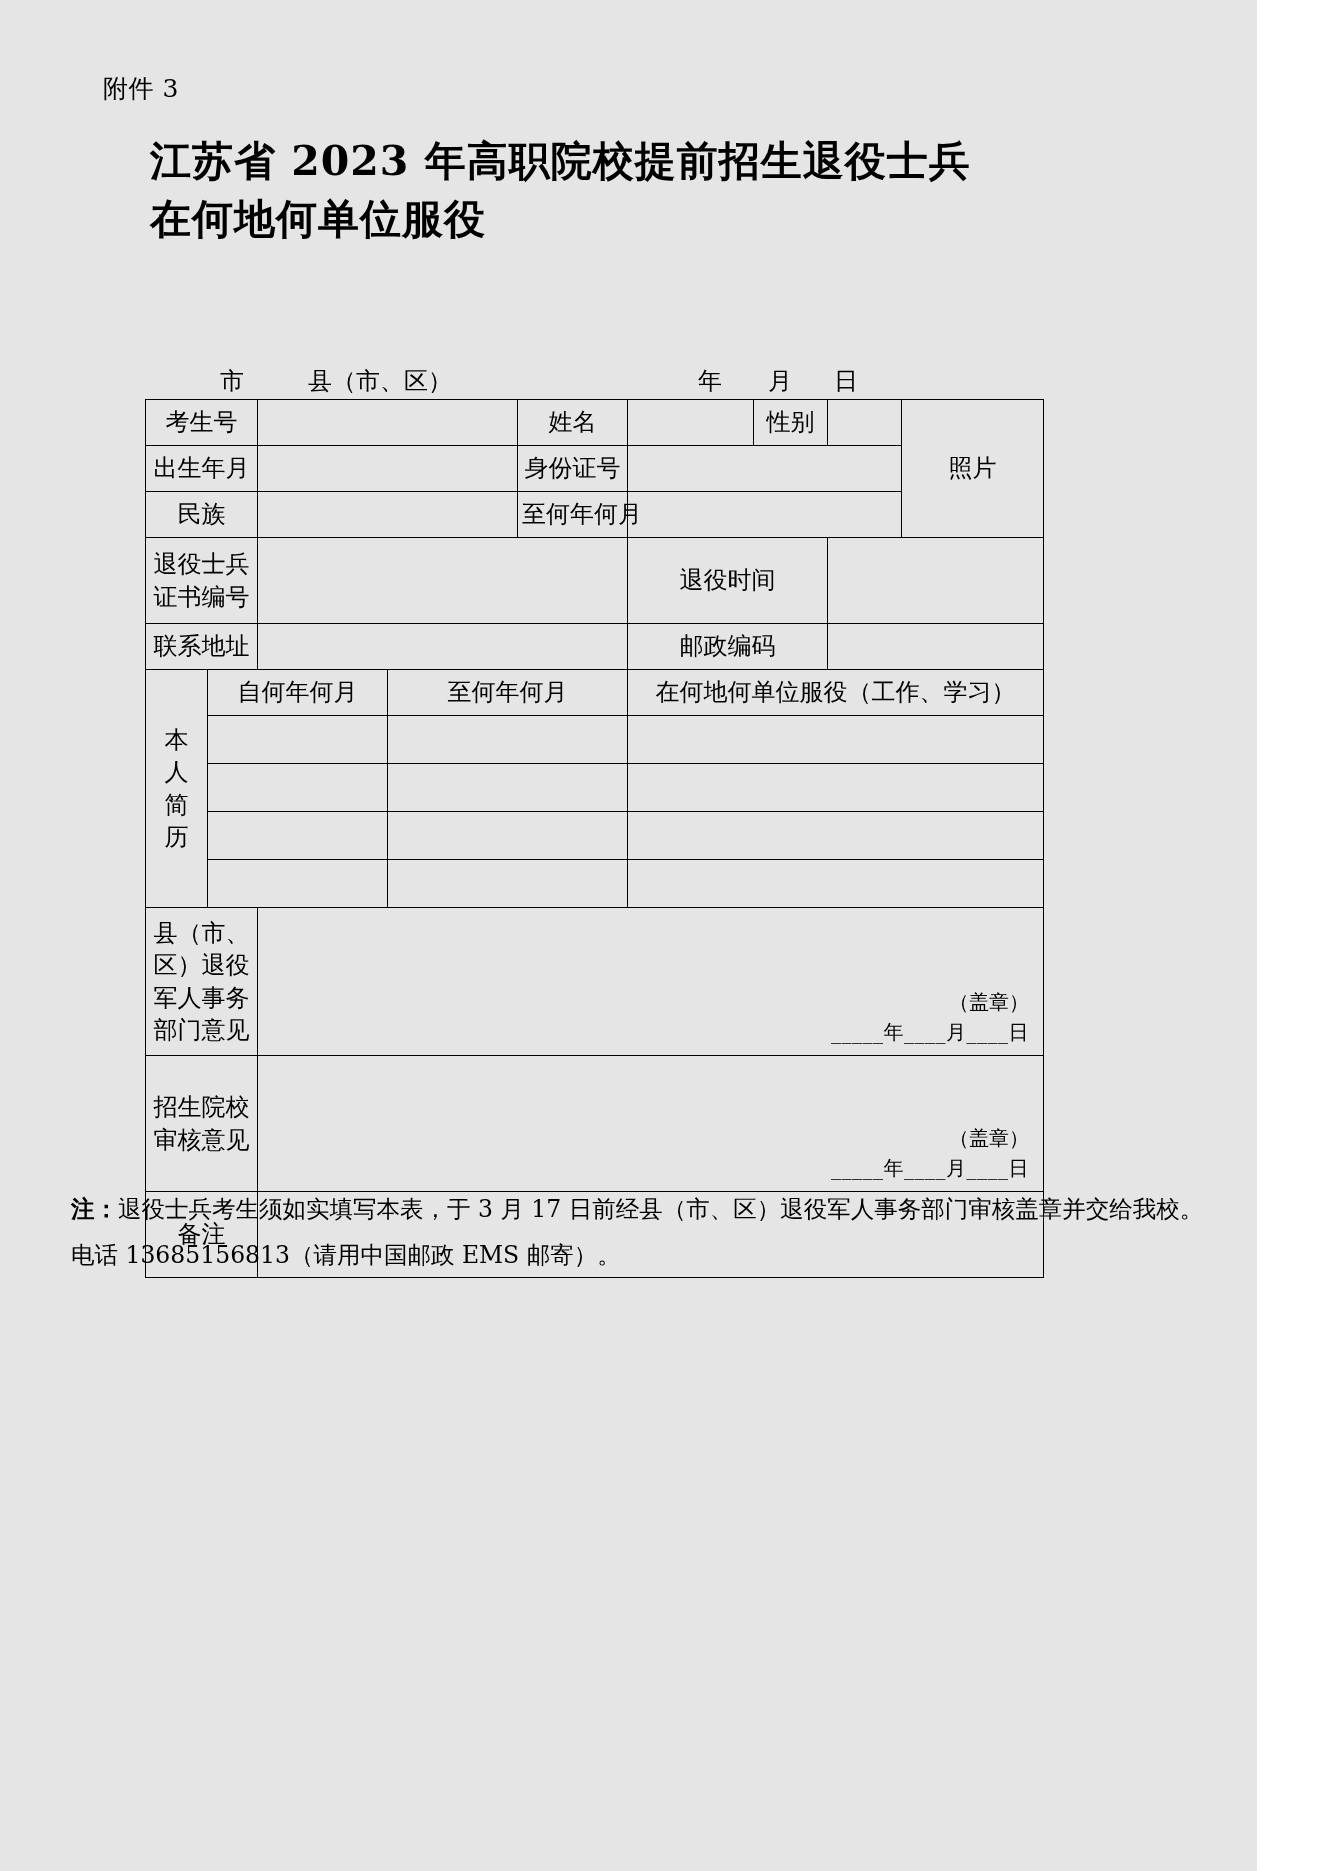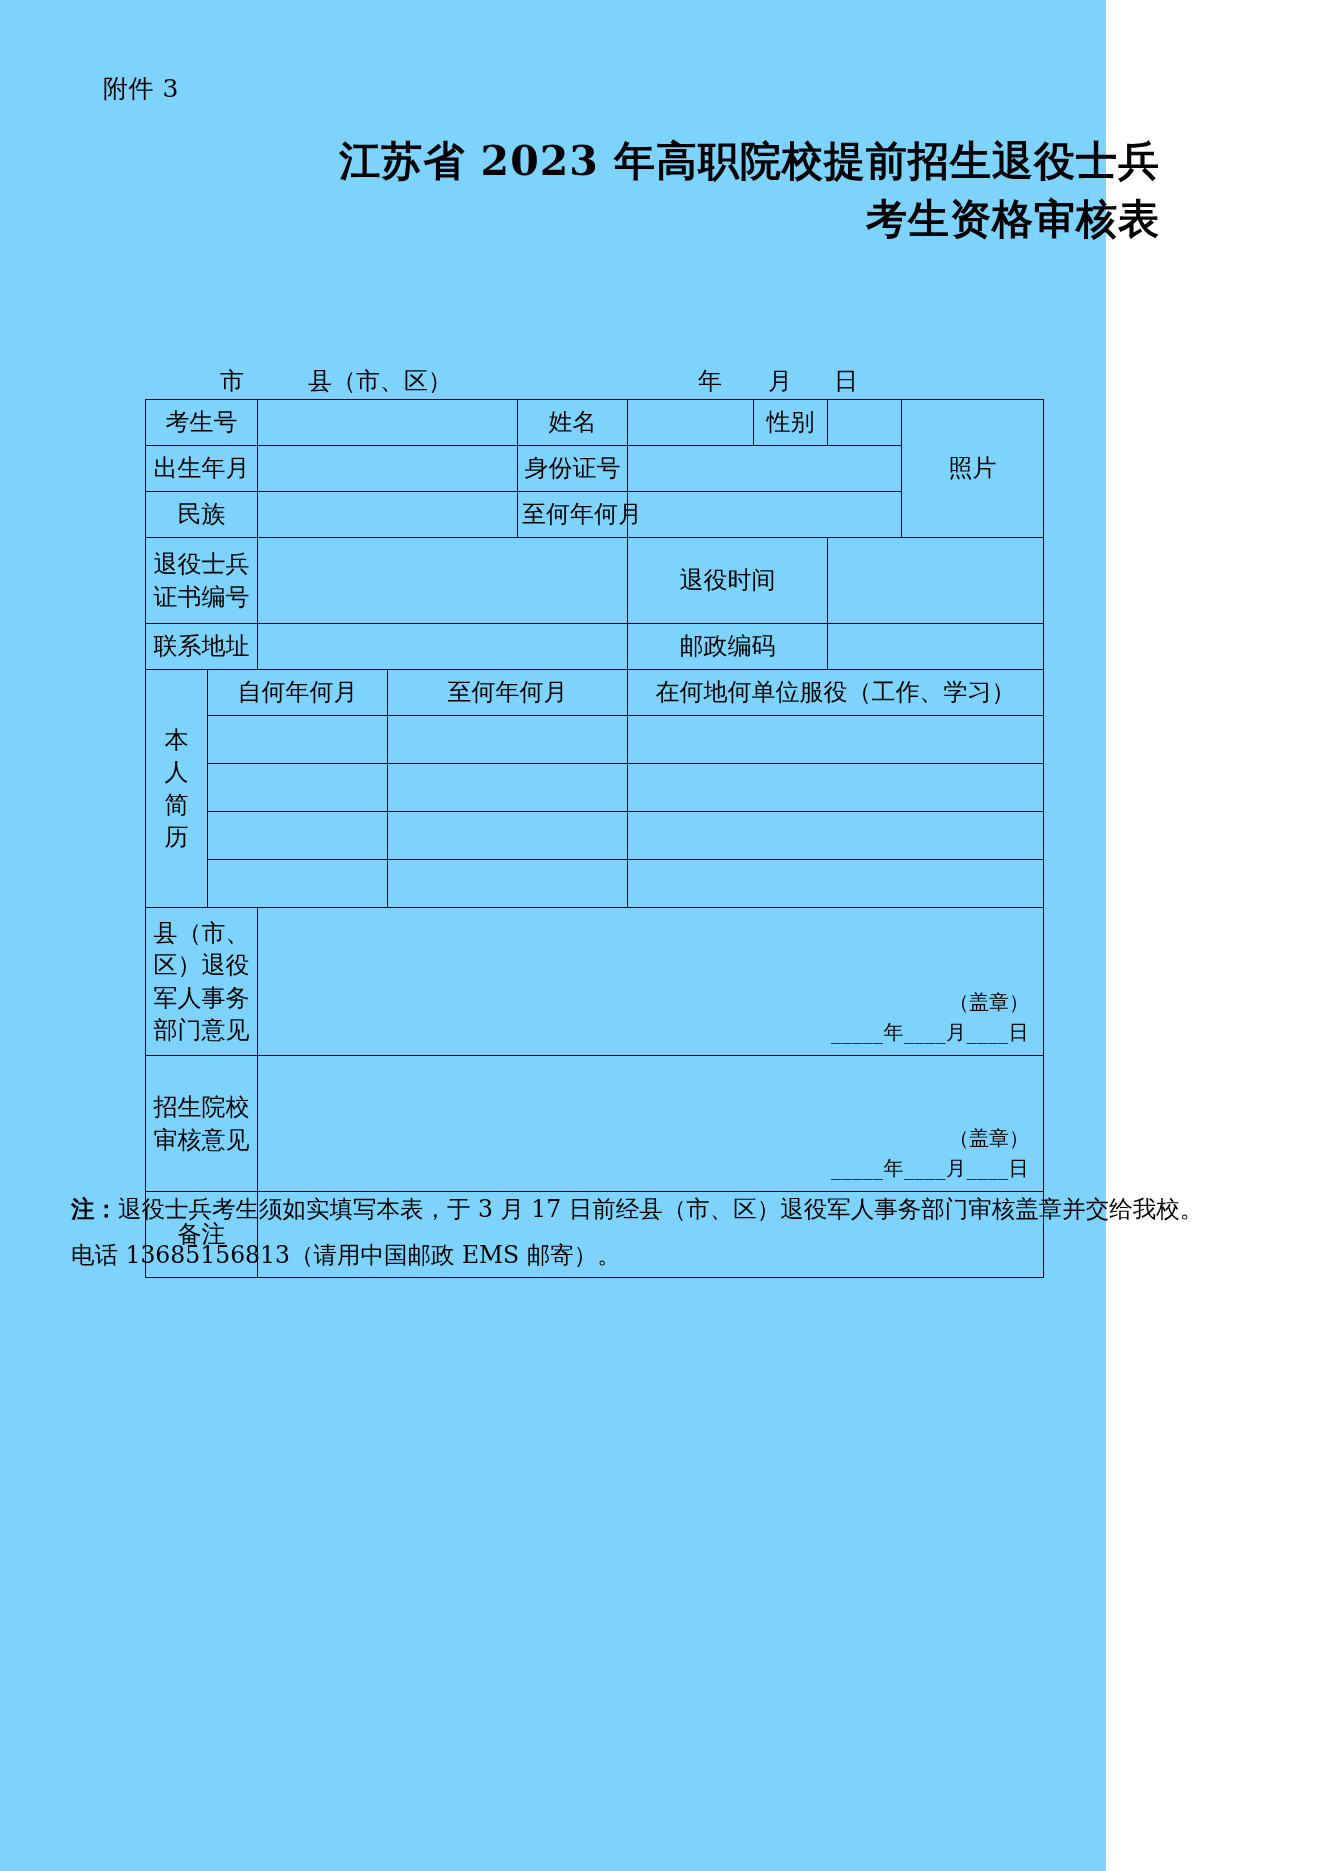"附件 3" .page { background: #7dd3fc -> #e5e5e5; width: 1106px -> 1257px }
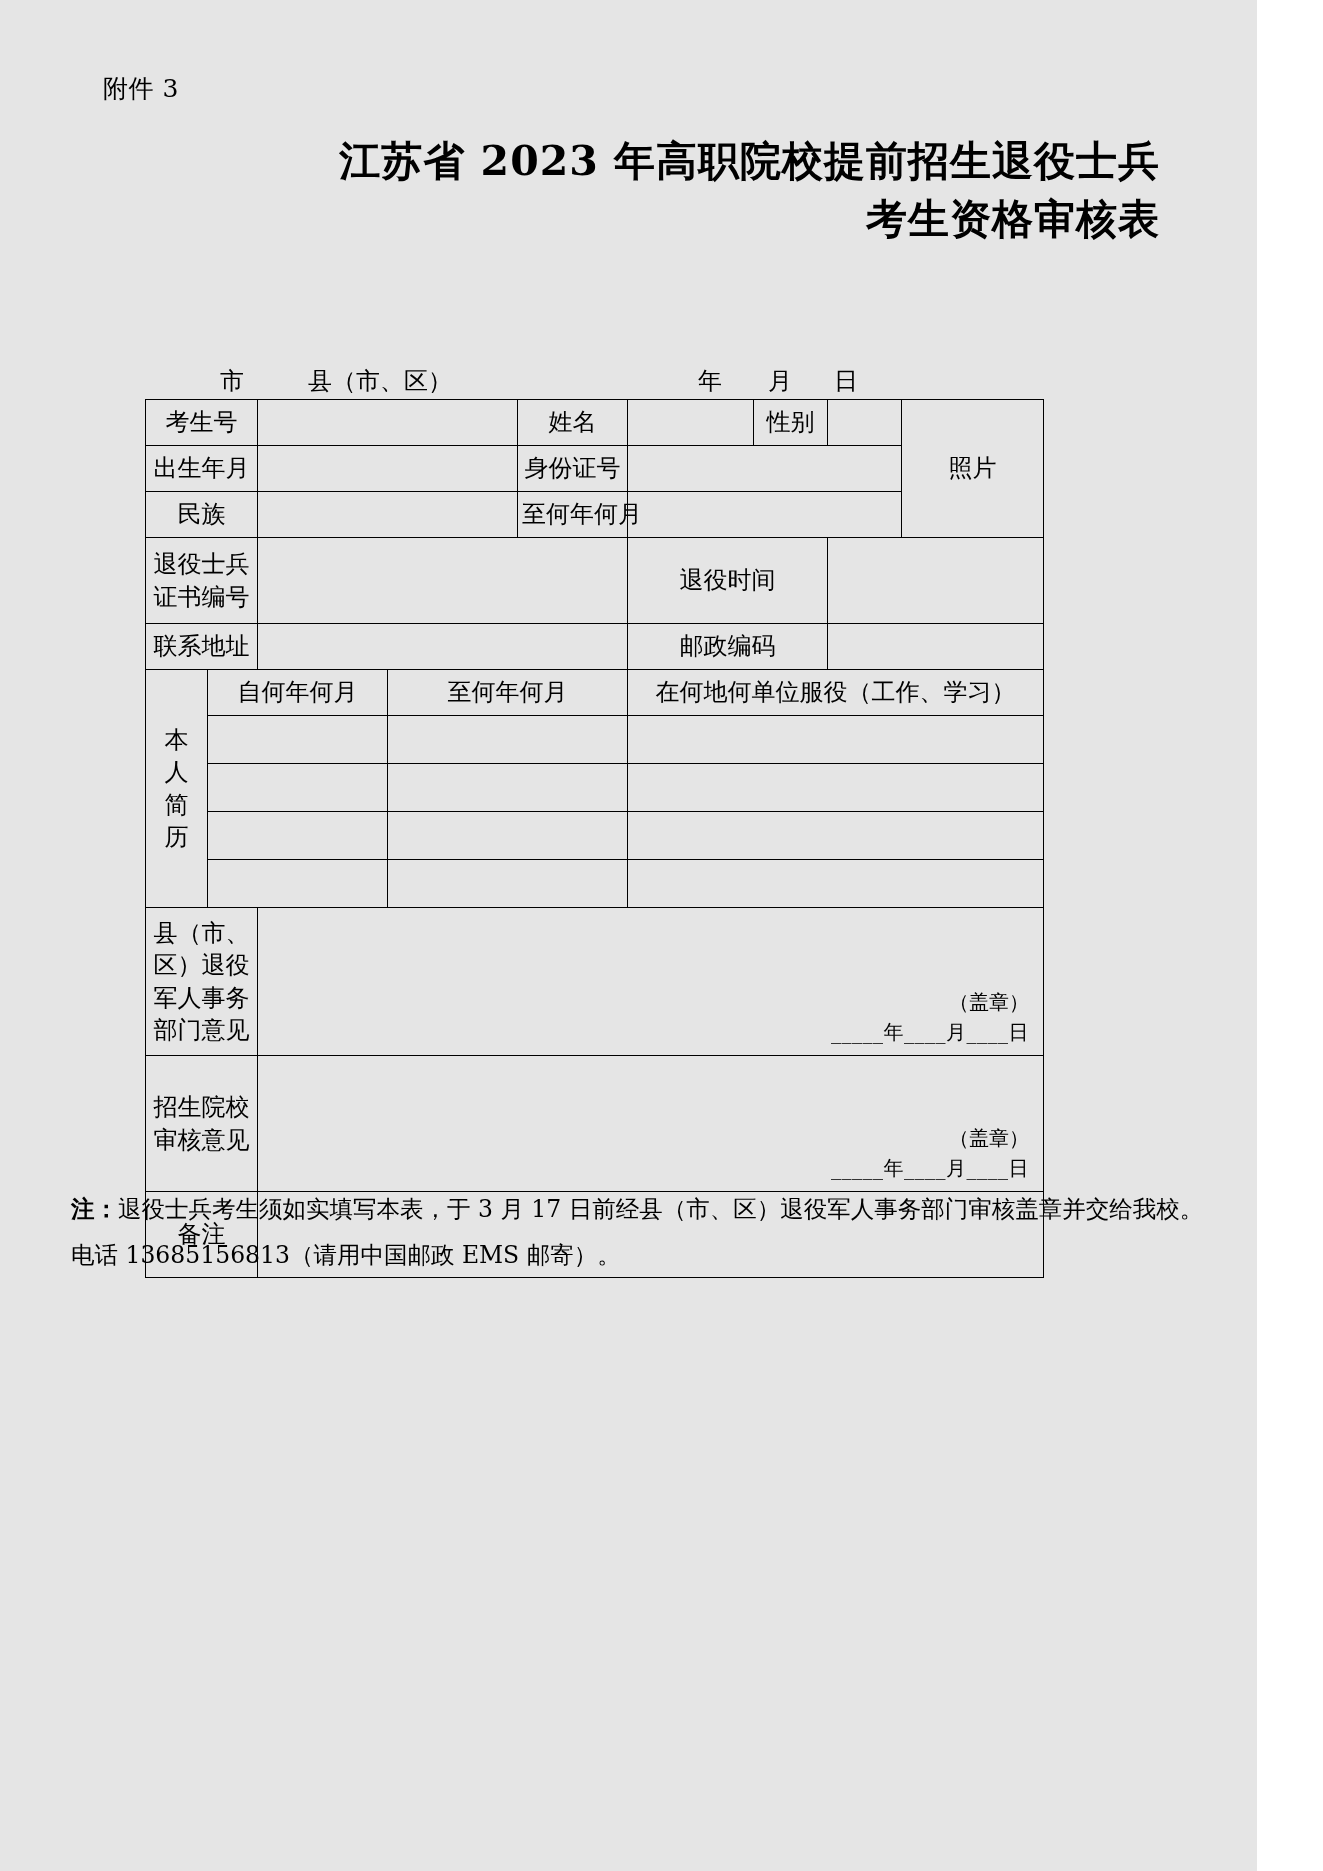"江苏省 2023 年高职院校提前招生退役士兵" .doc-title { text-align: right -> left }
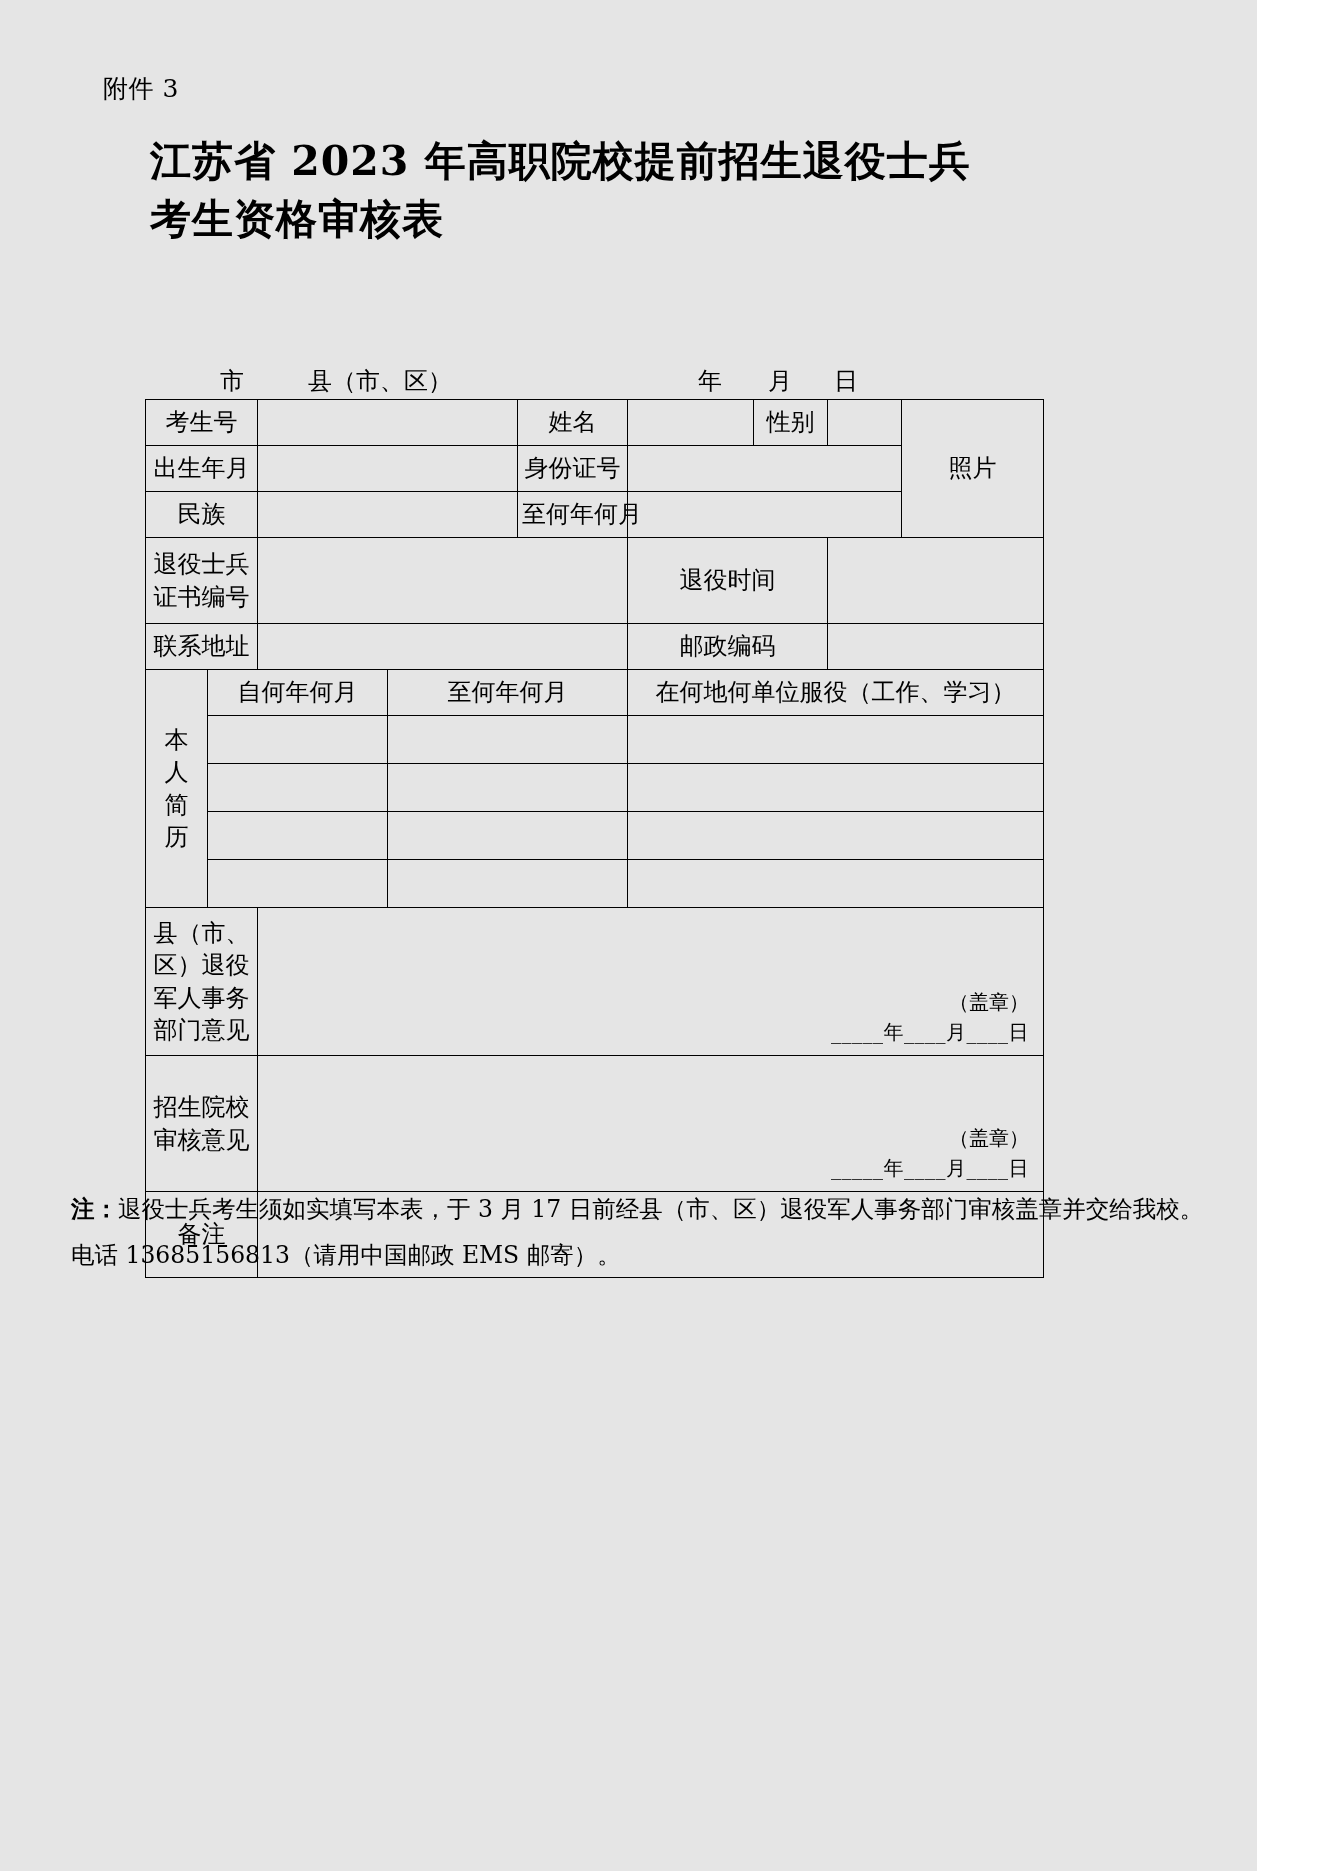"考生资格审核表" span.tl { text: 考生资格审核表 -> 在何地何单位服役 }
